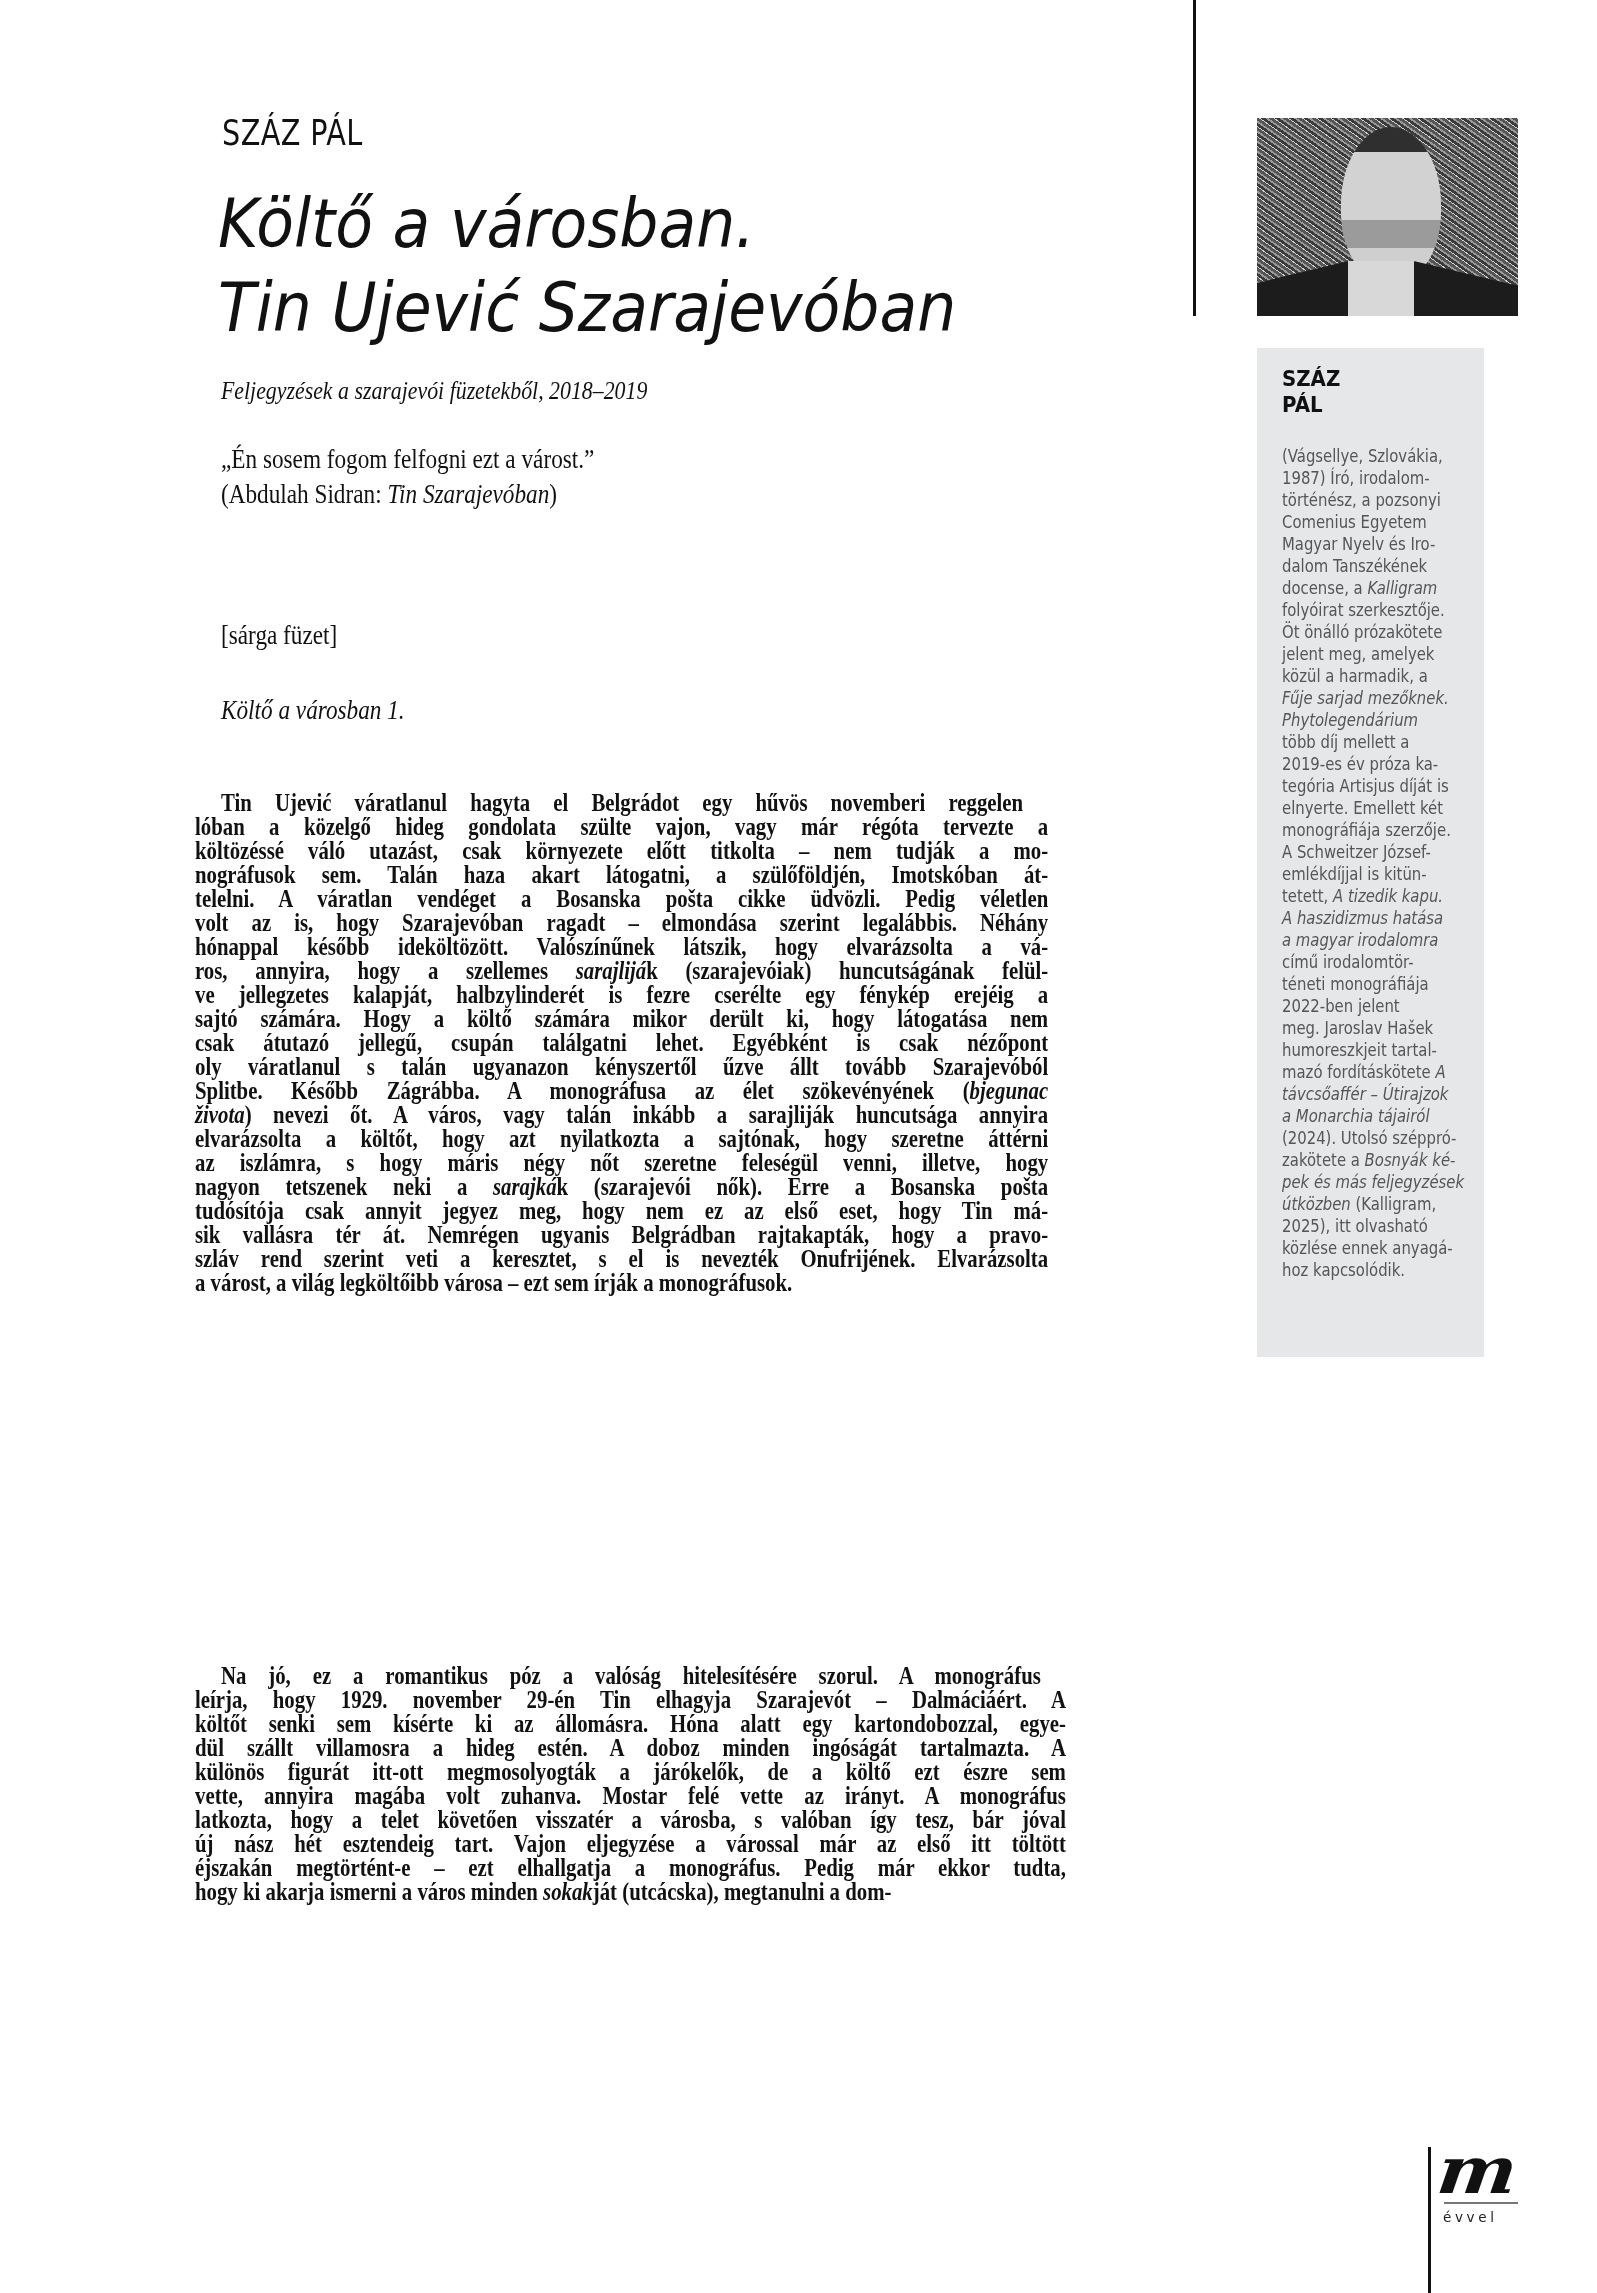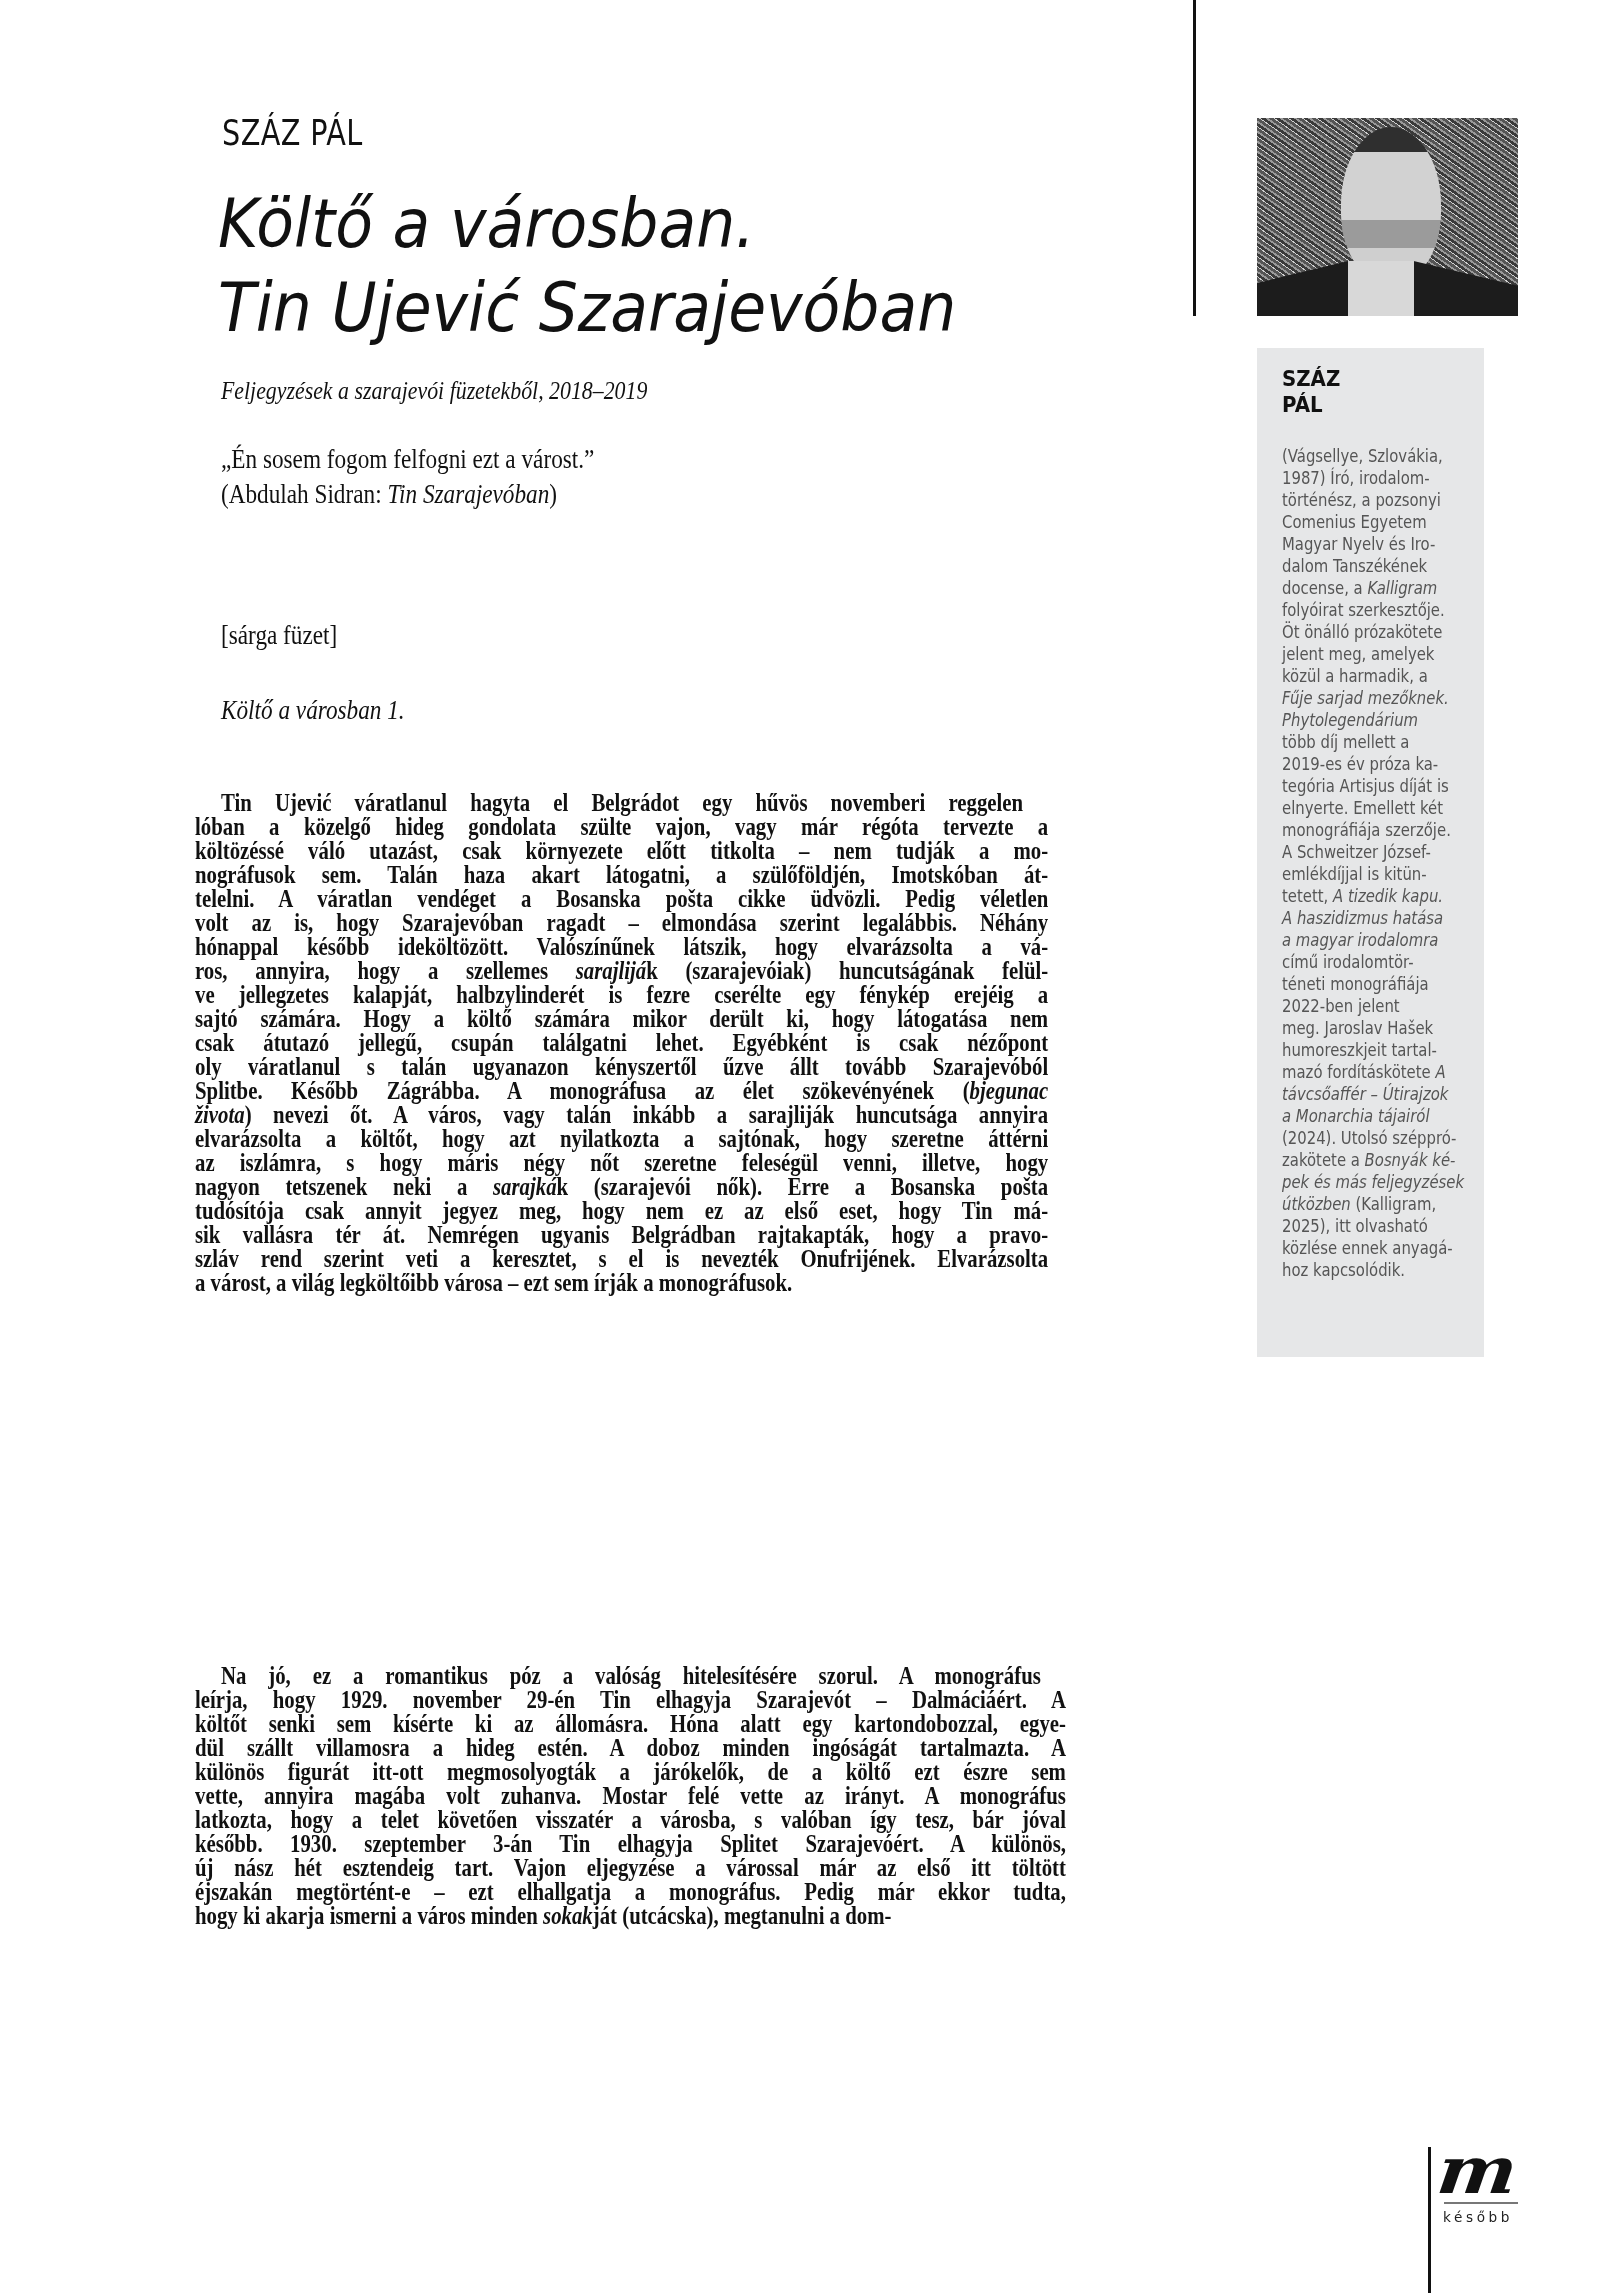"később. 1930. szeptember 3-án Tin" span.line { html: <span><span>később. 1930. szeptember 3-án Tin elhagyja Splitet Szarajevóért. A különös,</span></span> -> none }
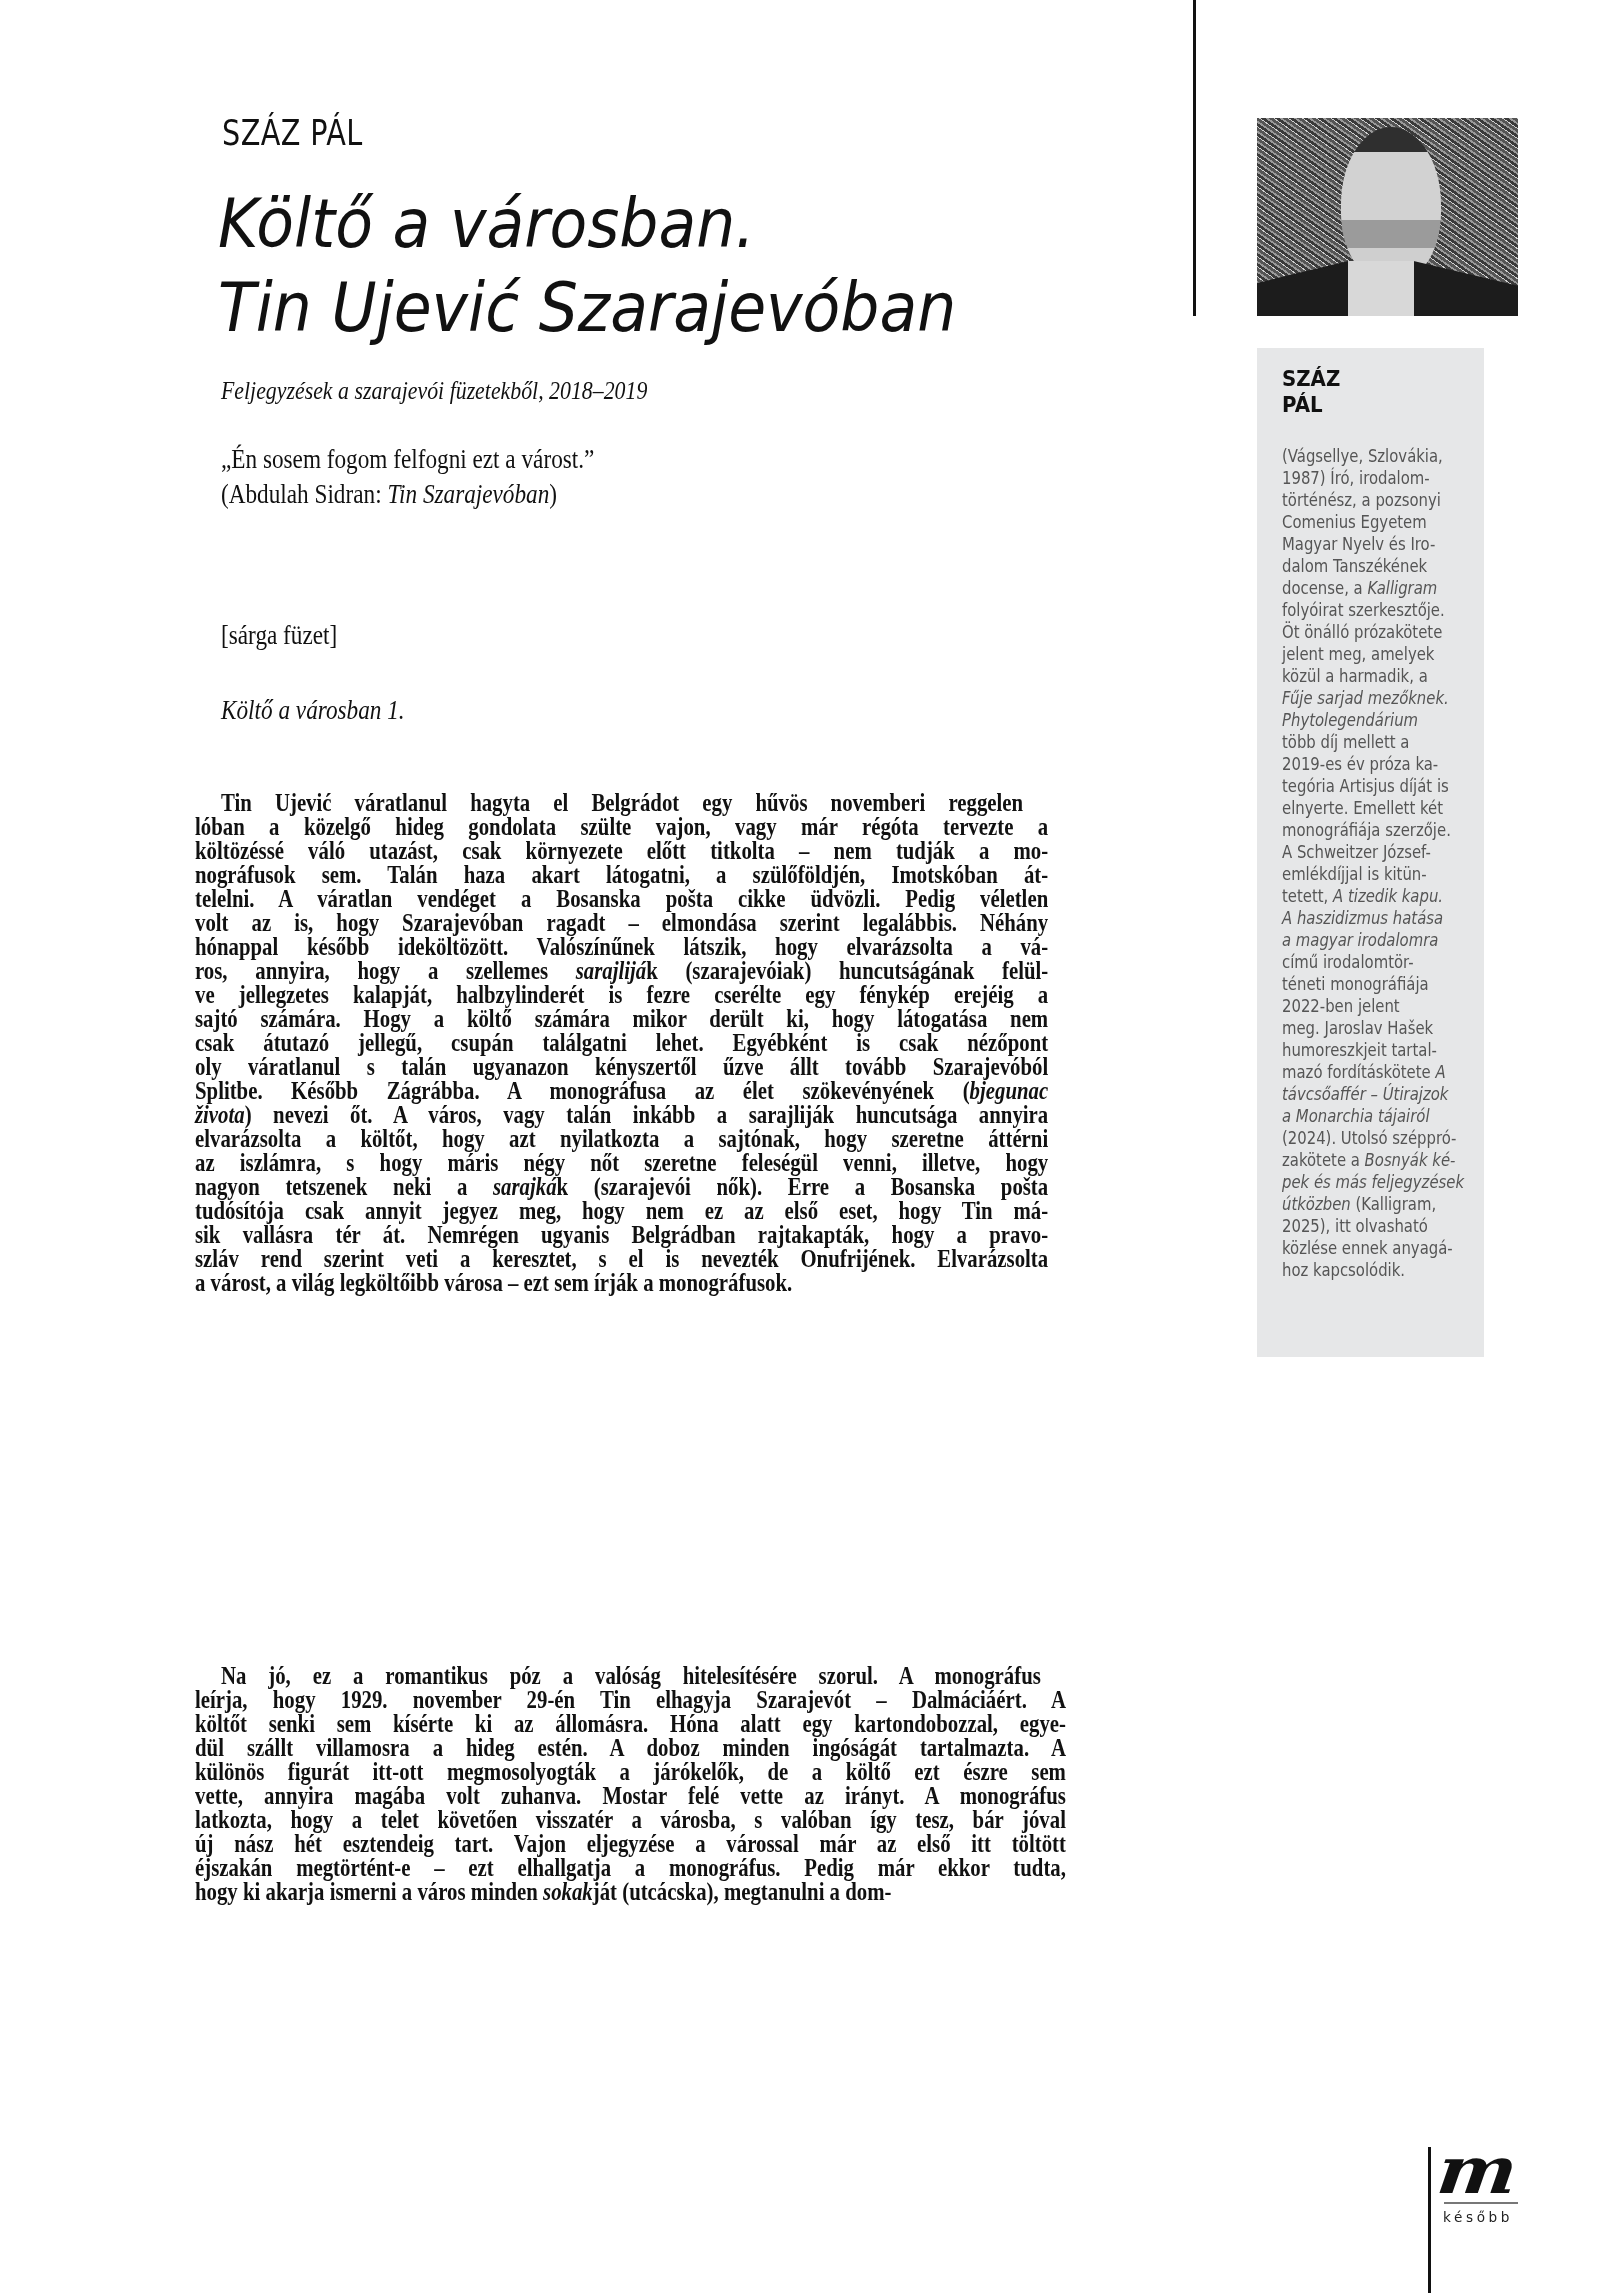"később" div.logo-text { text: később -> évvel }
